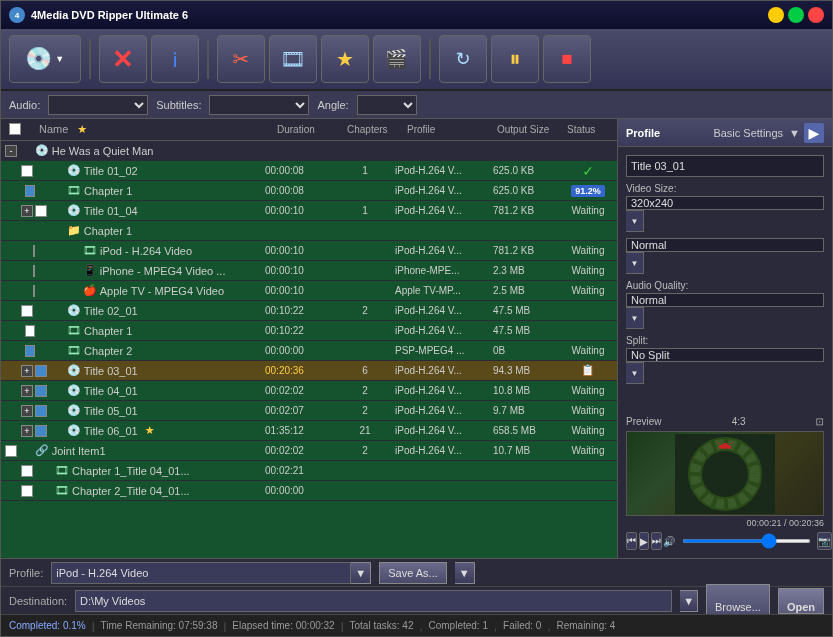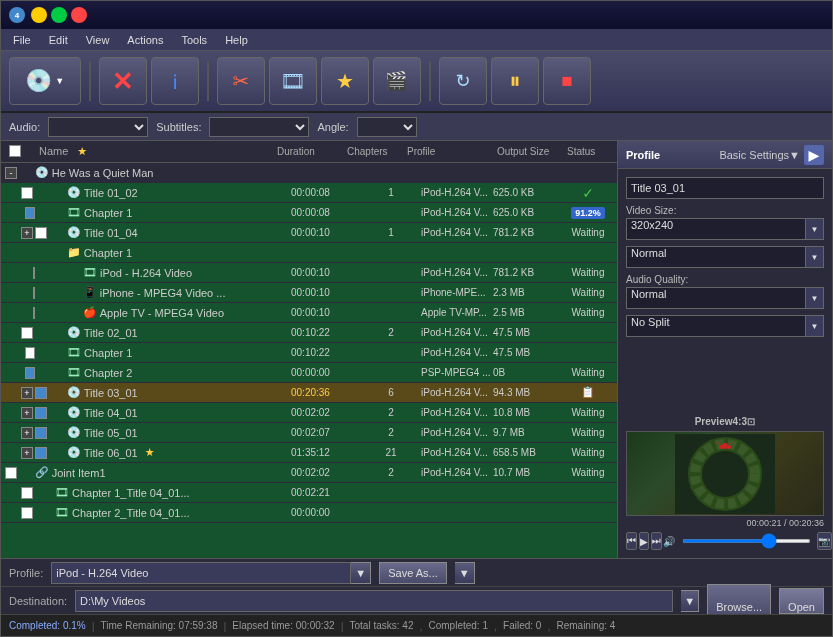"4Media DVD Ripper Ultimate 6" span.titlebar-title { html: none -> <span>4Media DVD Ripper Ultimate 6</span> }
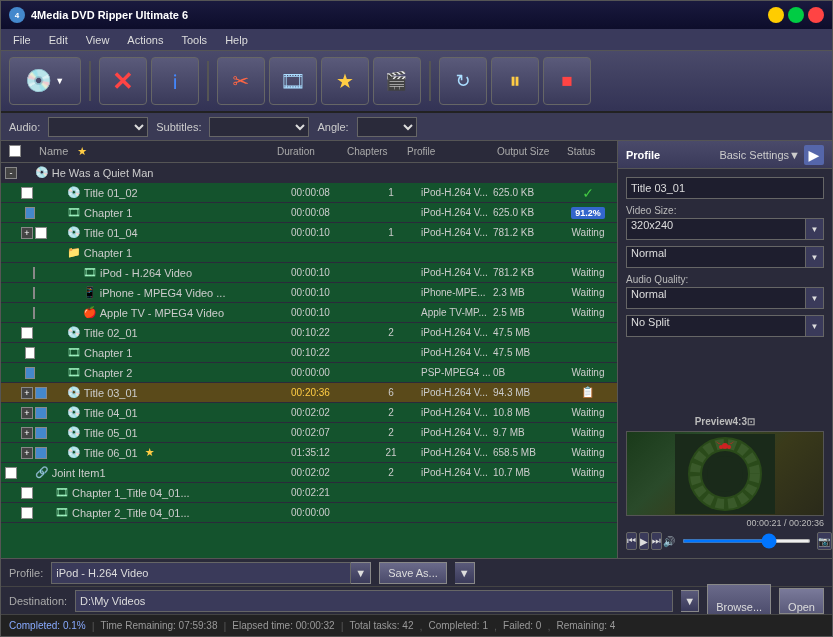"File" div.menubar { html: <div> <span>File</span> <span>Edit</span> <span>View</span> <span>Actions</span> <span>Tools</span> <span>Help</span> </div> -> none }
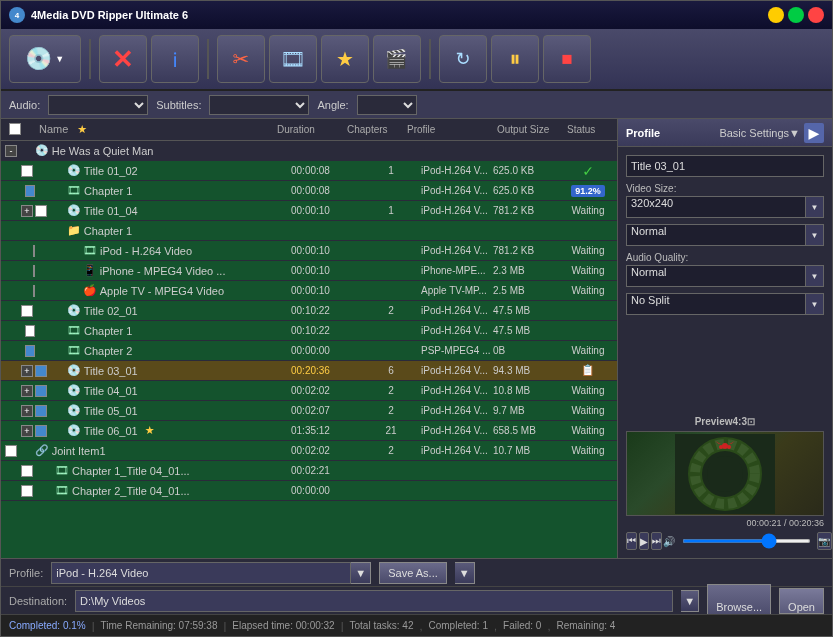"Basic Settings" .basic-settings { gap: 0 -> 6px }
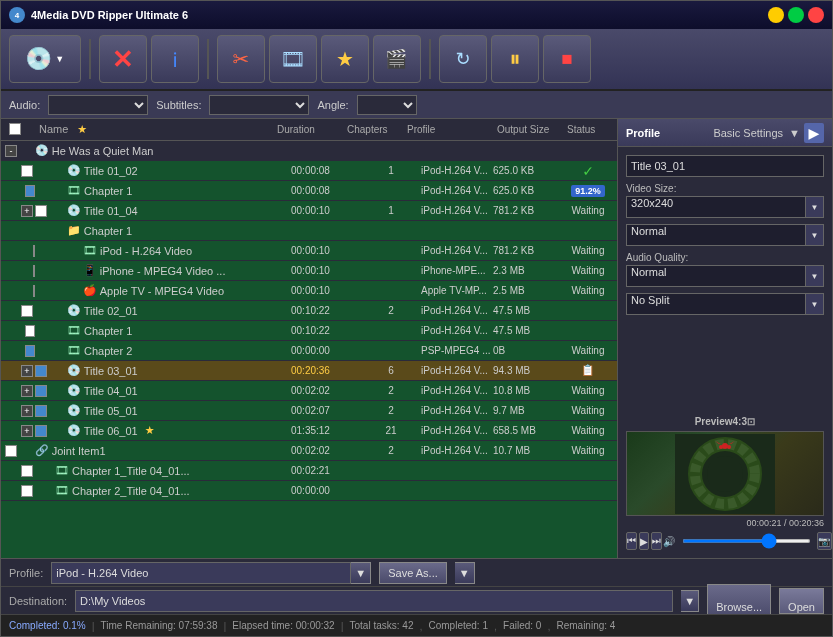"iPod-H.264 V..." .rc-profile { width: 72px -> 98px }
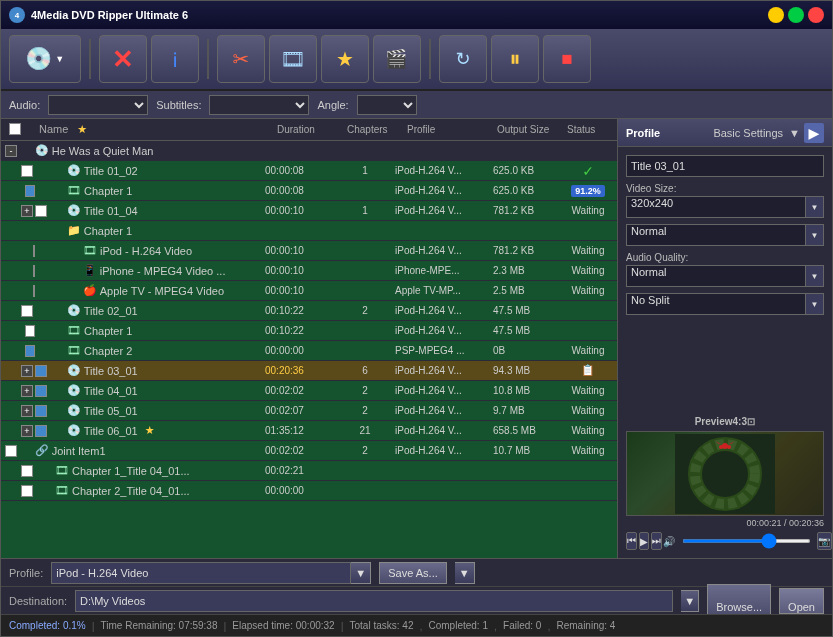"320x240" .field-select-row { flex-direction: none -> column }
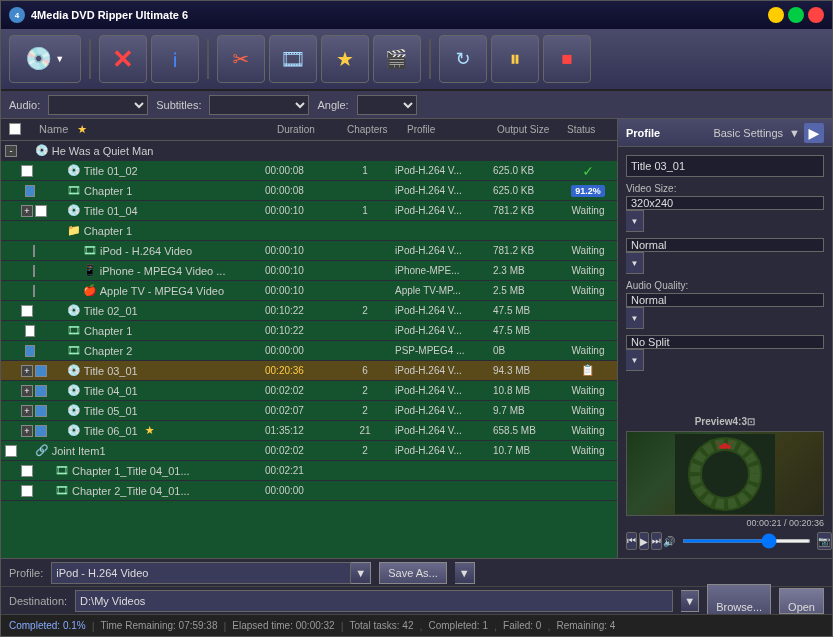"Split:" div.field-label { html: none -> <div>Split:</div> }
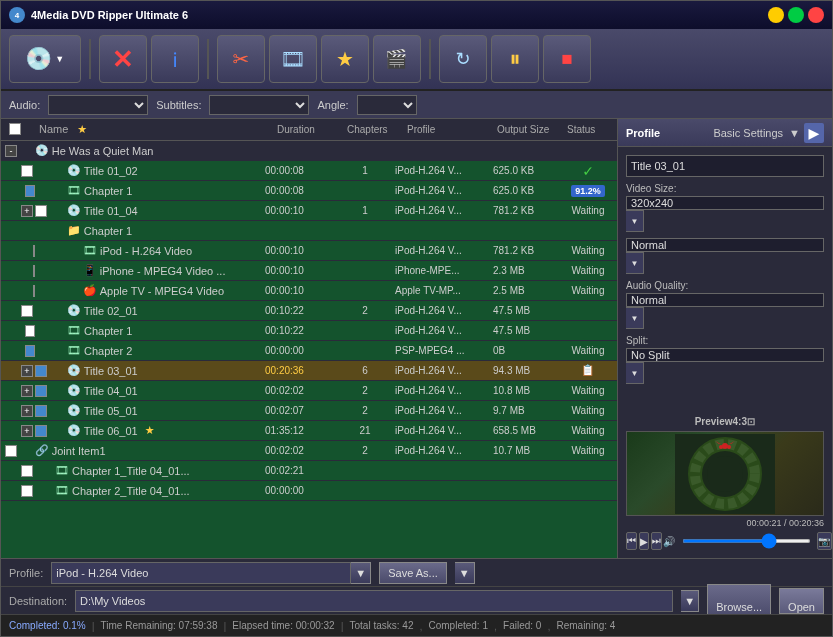"Preview" .preview-header { font-weight: bold -> none; justify-content: center -> space-between }
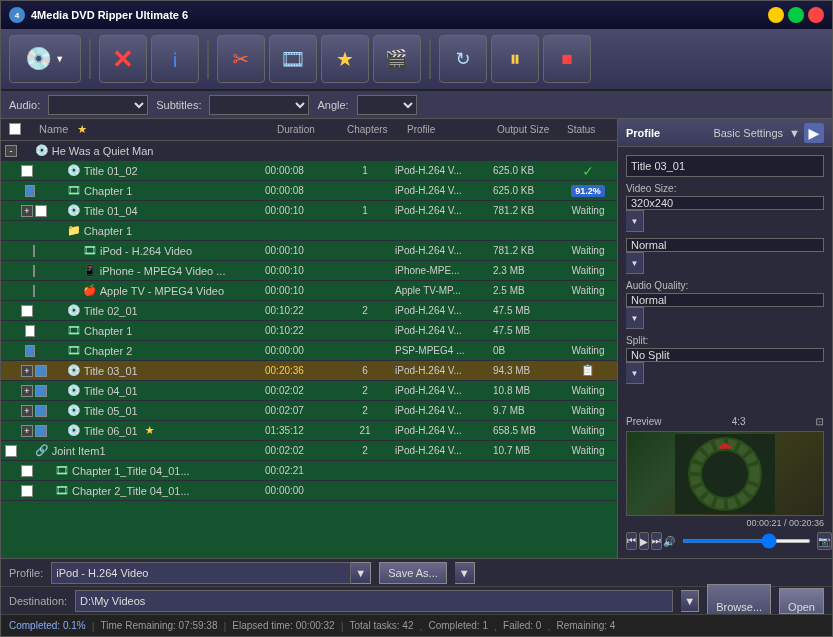"Open" .open-btn { font-weight: none -> bold }
